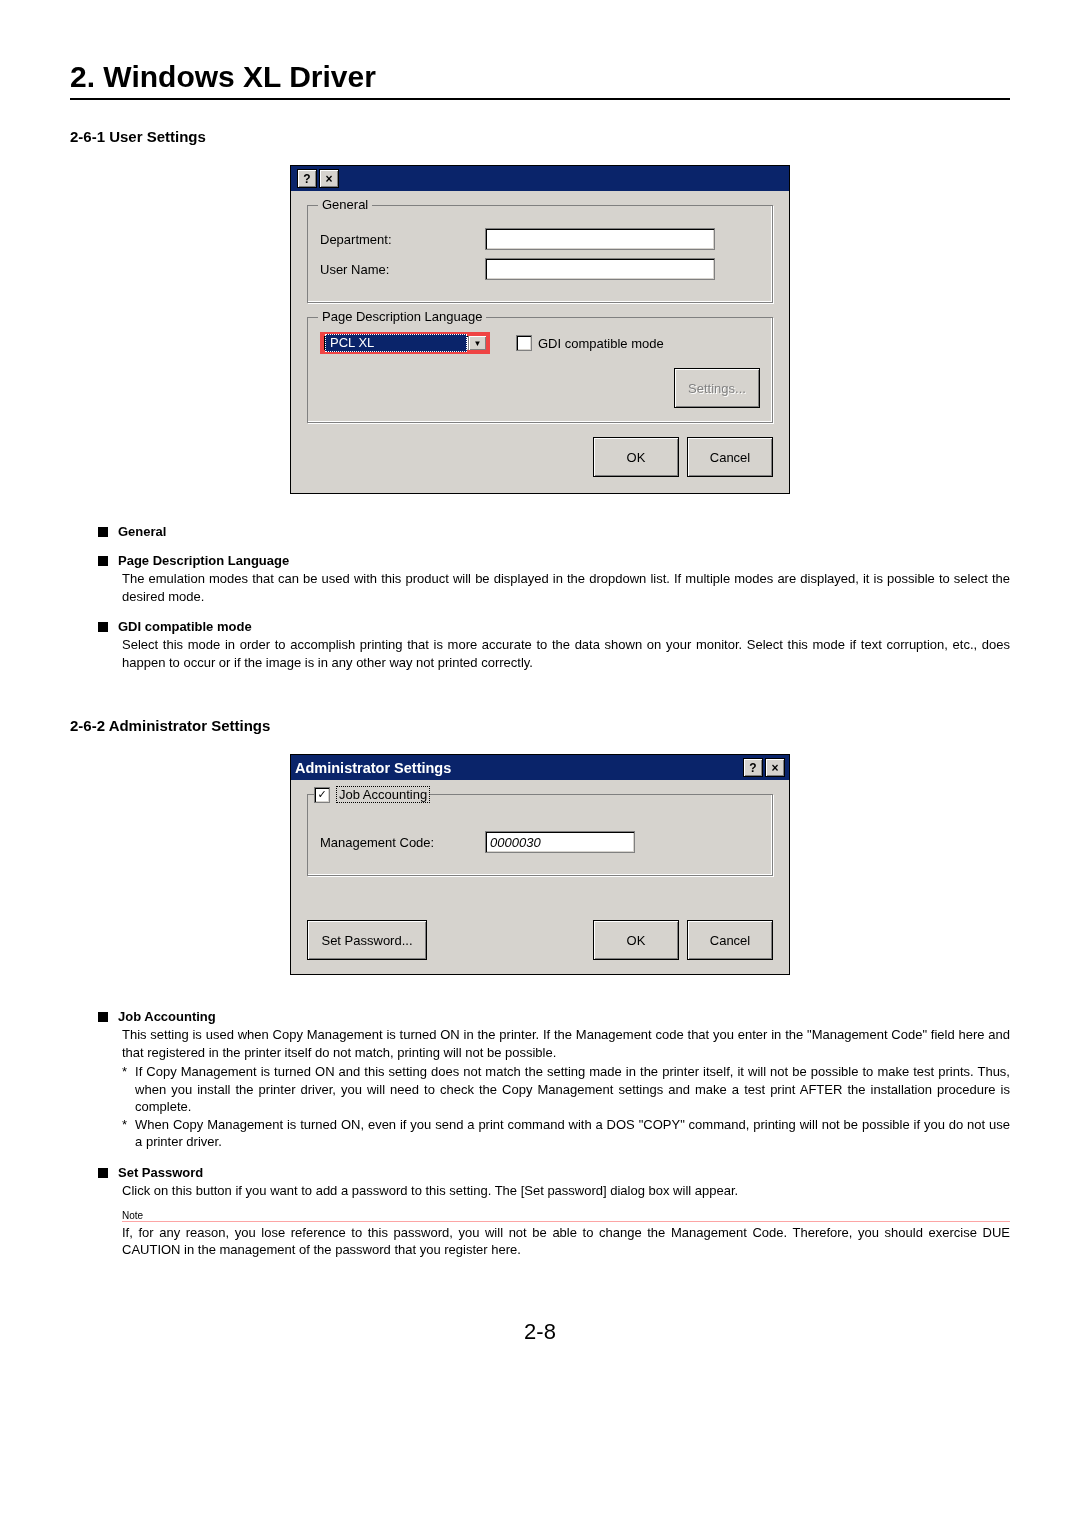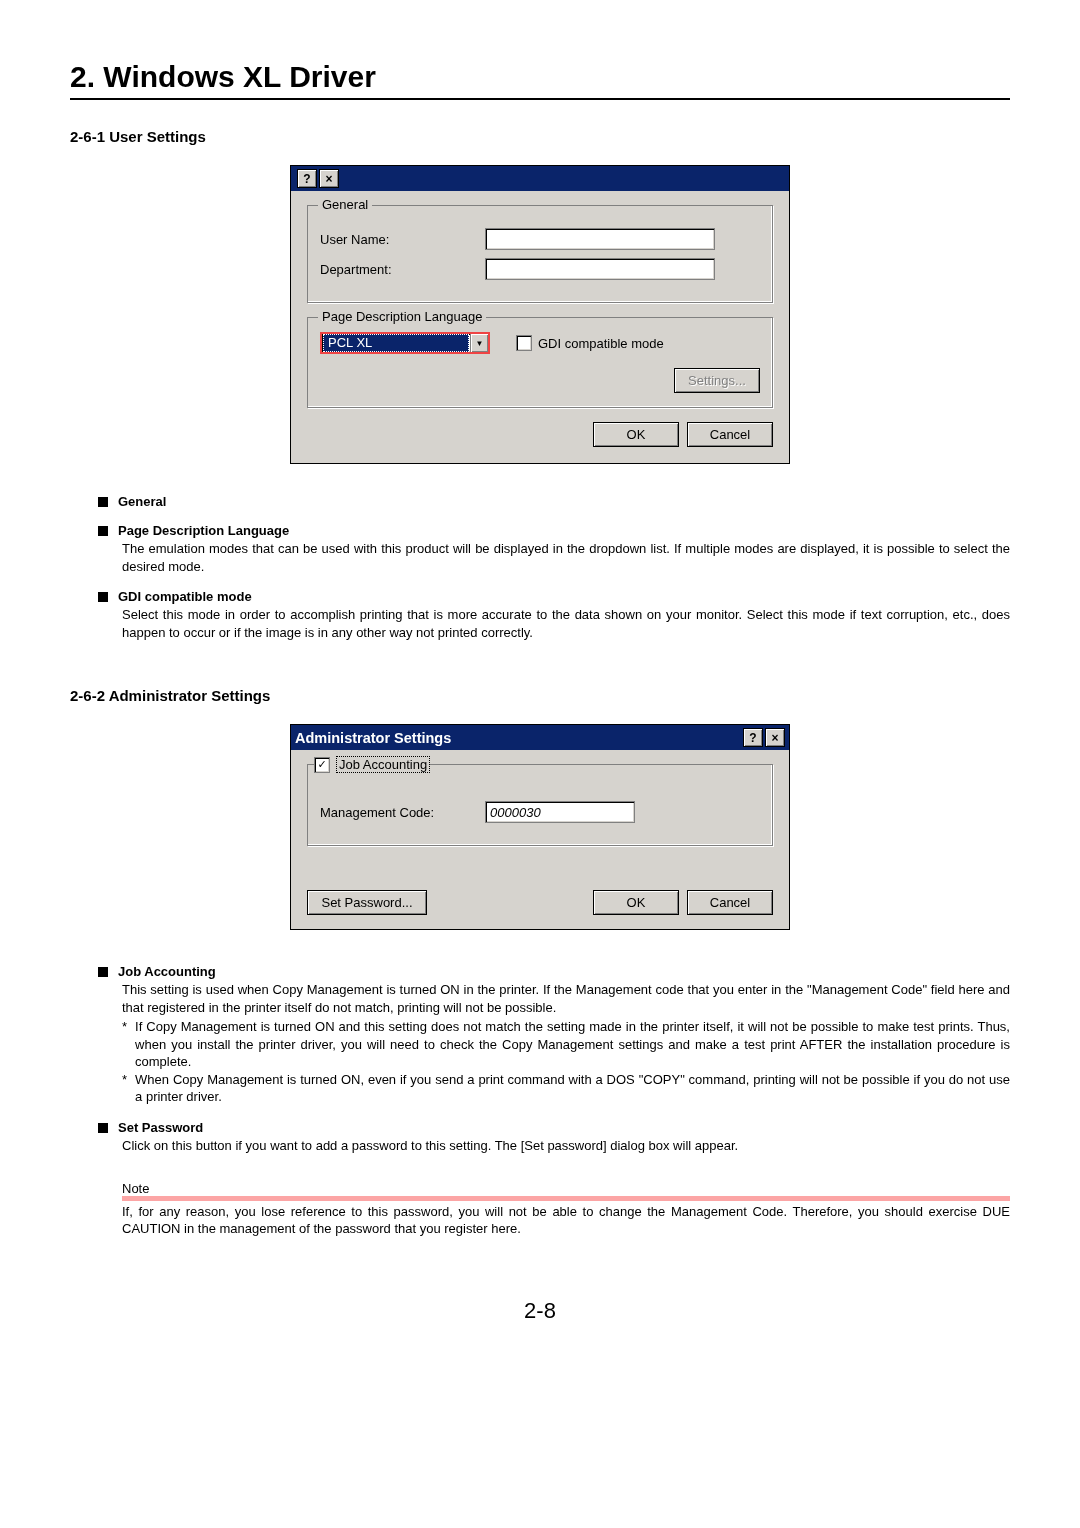"User Name:" div.field-row { order: before "Department:" -> after "Department:" }
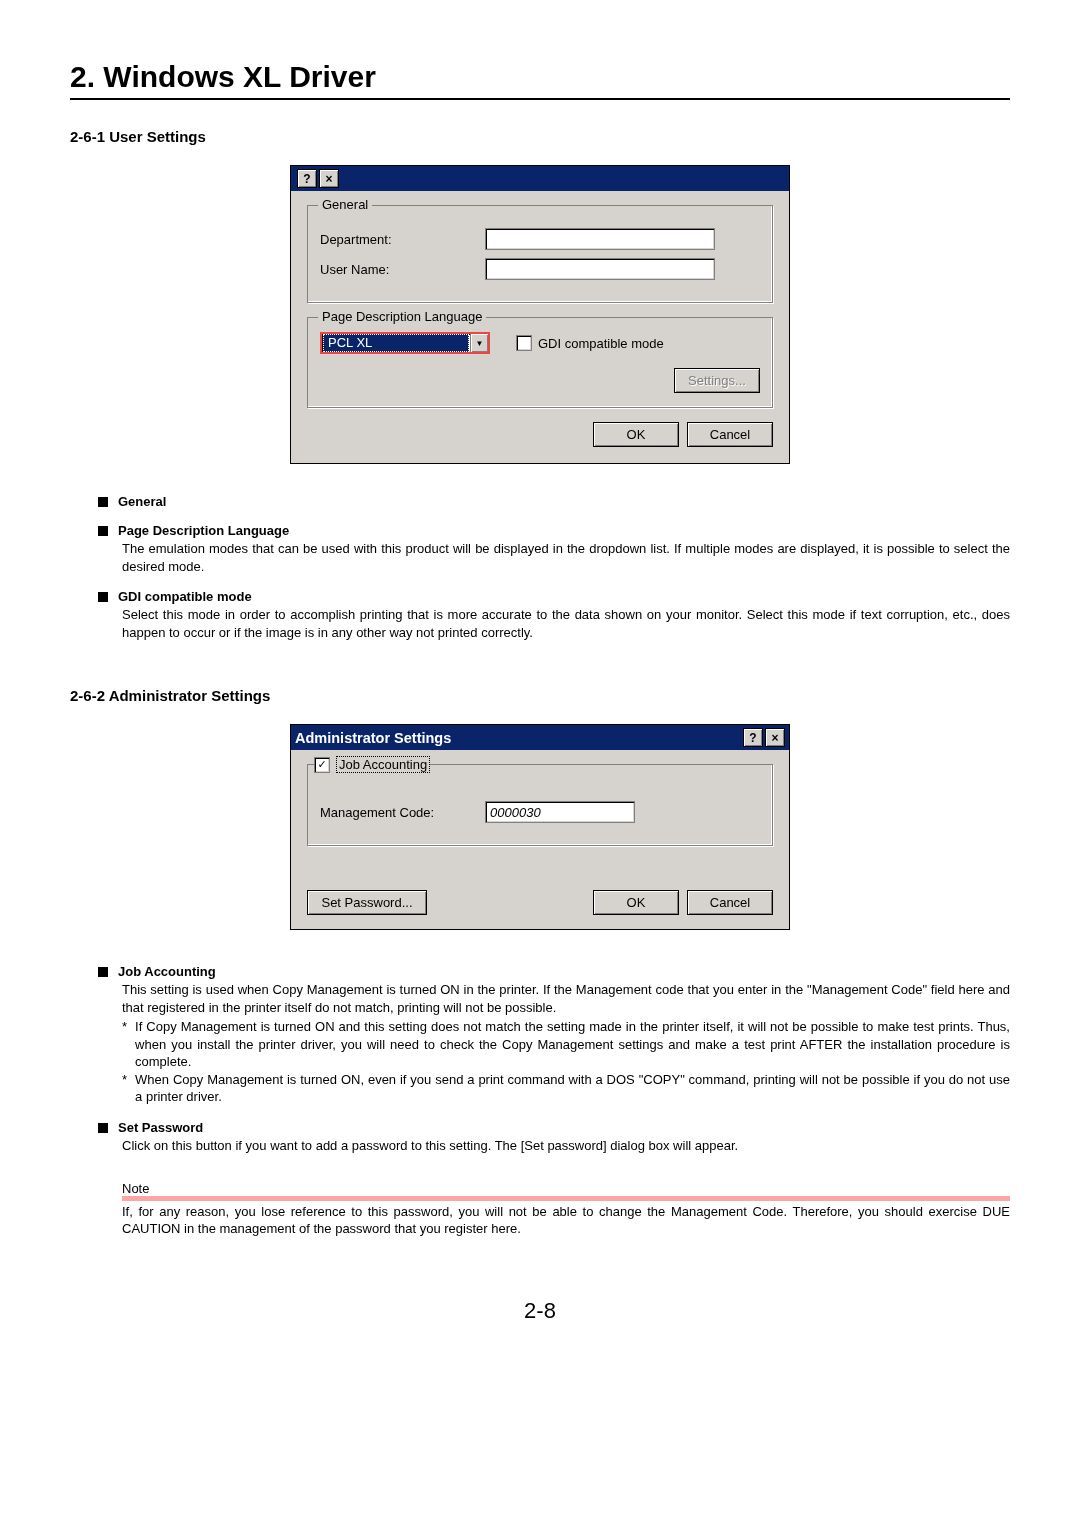"PCL XL" .select-wrap { border: 2px solid #ef4444 -> 4px solid #ef4444 }
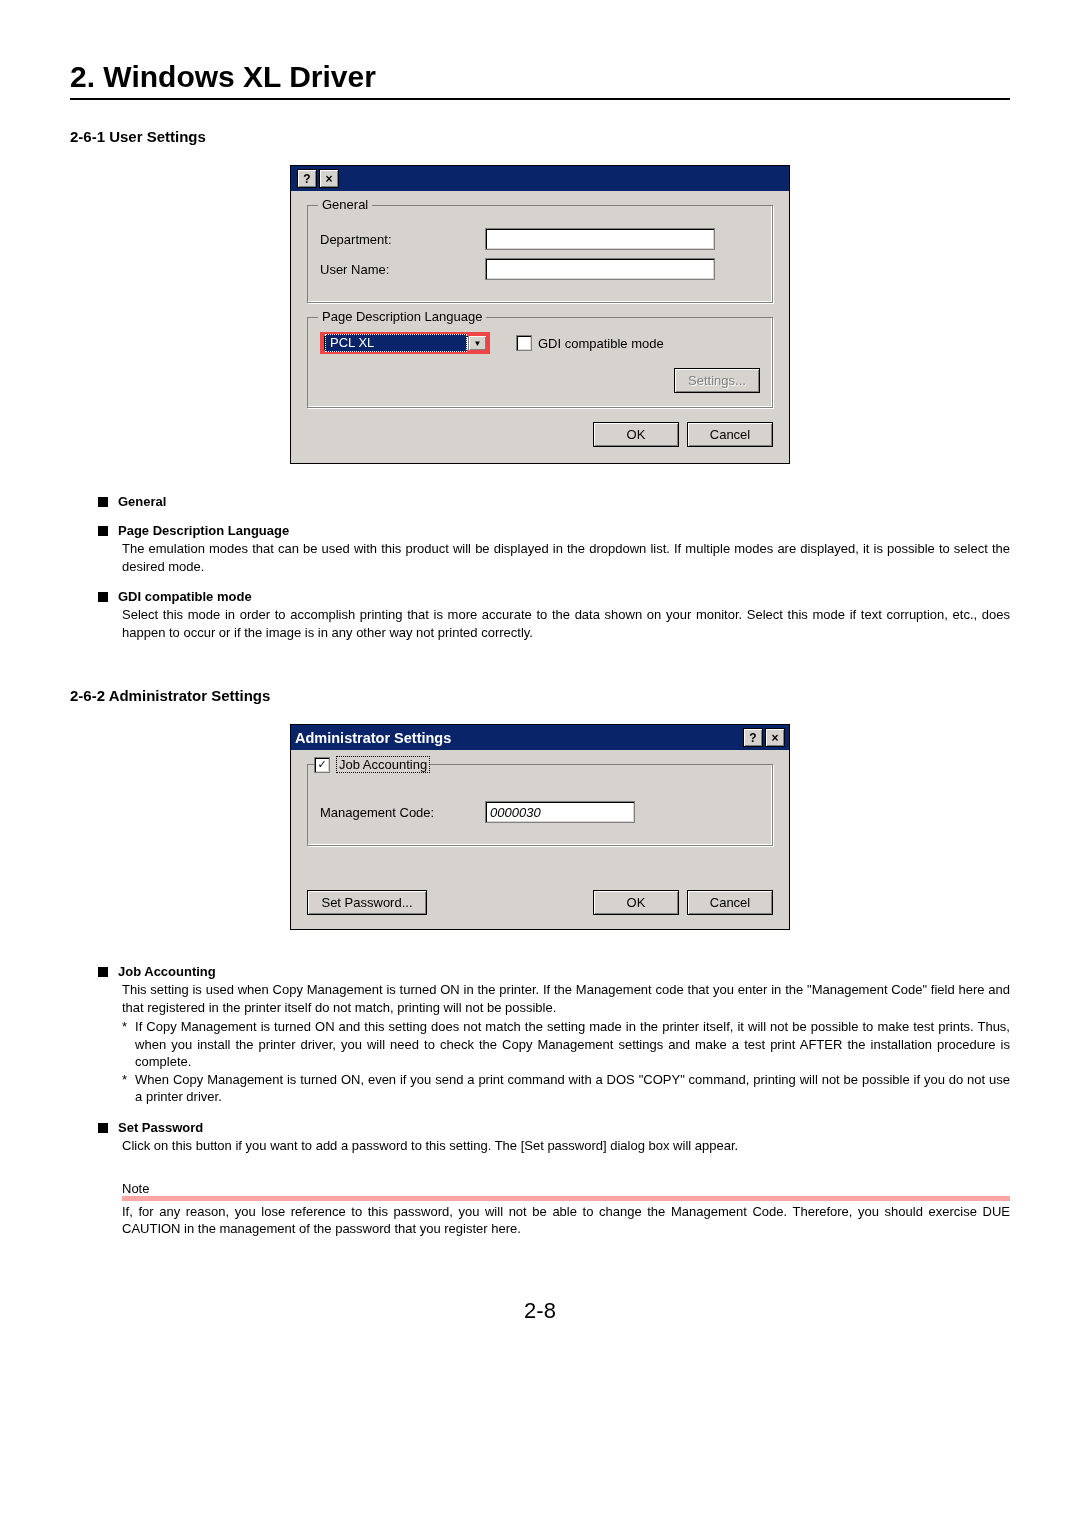"Settings..." .win-button { height: 25px -> 40px }
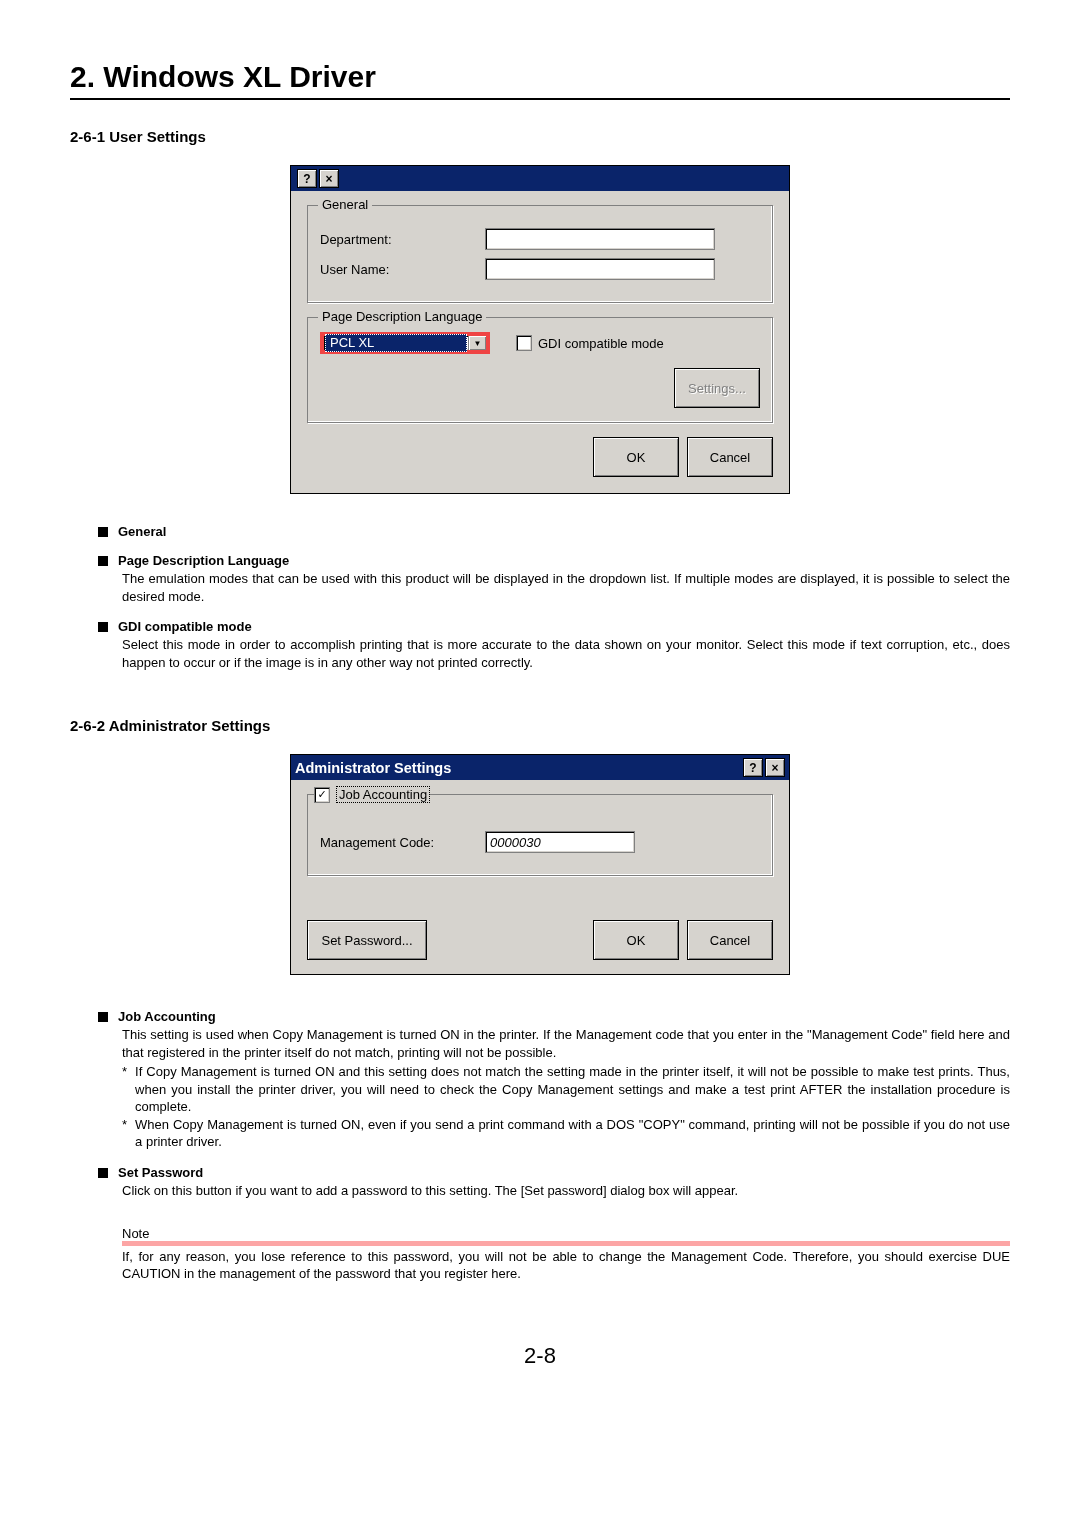"Note" .note-word { border-bottom: 5px solid #fca5a5 -> 1px solid #fca5a5; font-size: 13px -> 10px; margin-top: 26px -> 10px }
